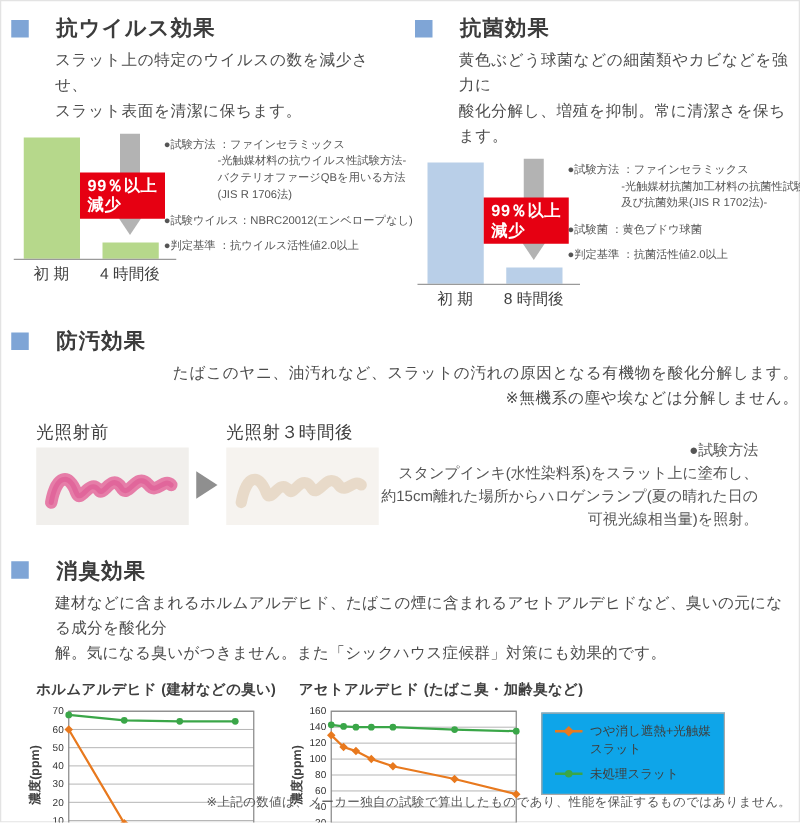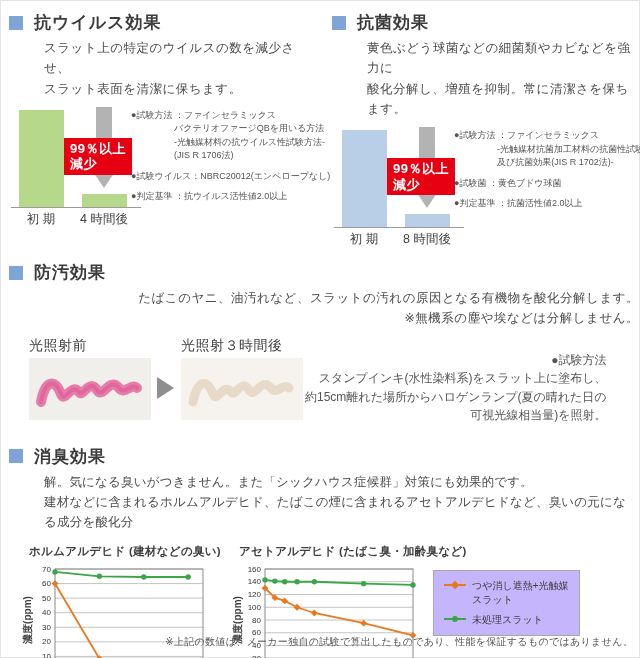"抗ウイルス効果" .sec-head { gap: 11px -> 22px }
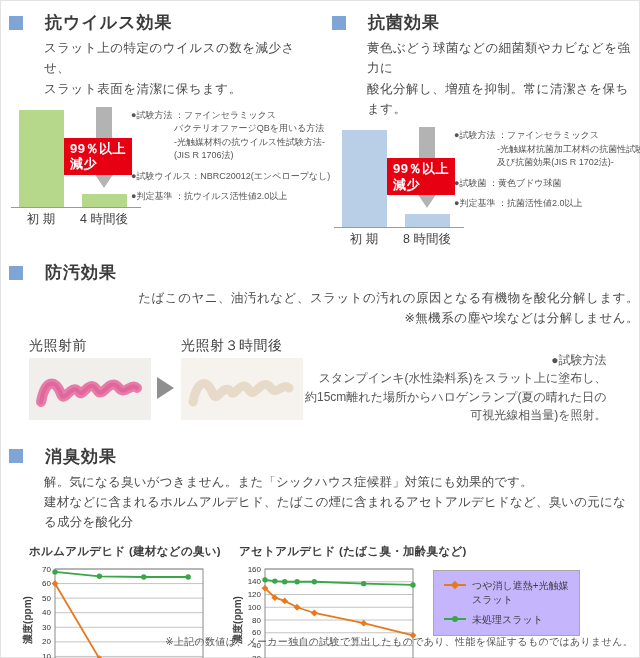"バクテリオファージQBを用いる方法" div.ind { order: before "-光触媒材料の抗ウイルス性試験方法-" -> after "-光触媒材料の抗ウイルス性試験方法-" }
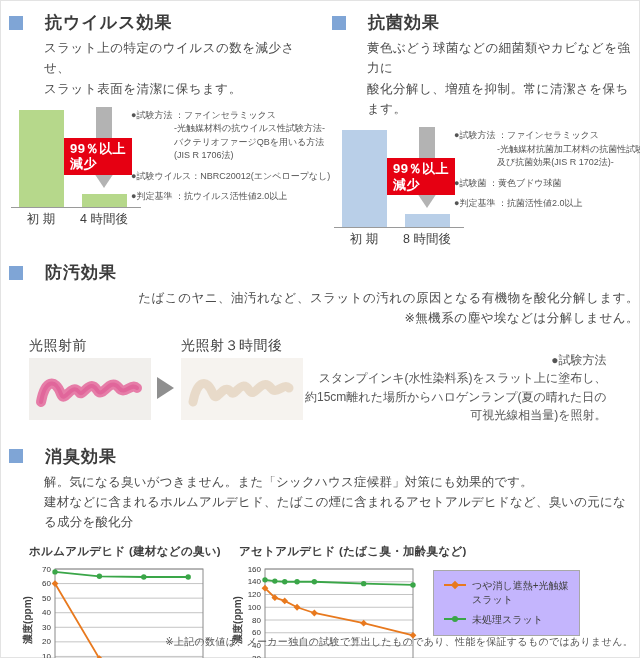"解。気になる臭いがつきません。また「シックハウス症候群」対策にも効果的です。" div { order: before "建材などに含まれるホルムアルデヒド、たばこの煙に含まれるアセトアルデヒドなど、臭" -> after "建材などに含まれるホルムアルデヒド、たばこの煙に含まれるアセトアルデヒドなど、臭" }
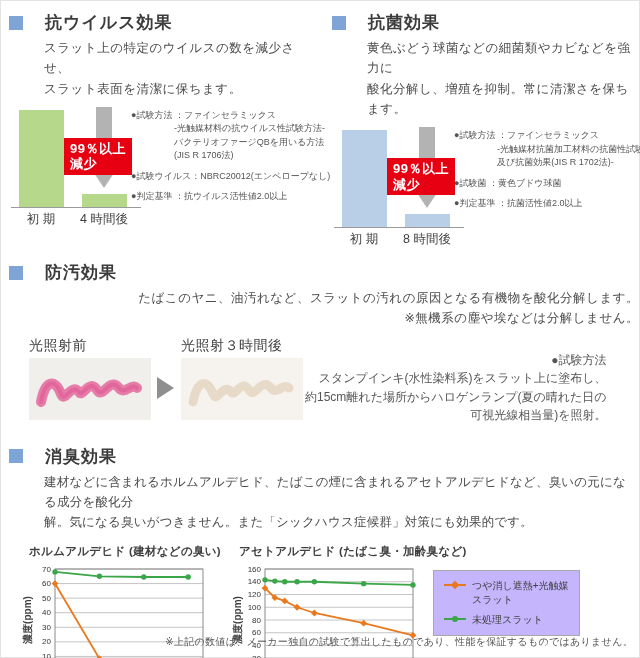"つや消し遮熱+光触媒" .legend { background: #c4b5fd -> #0ea5e9 }
